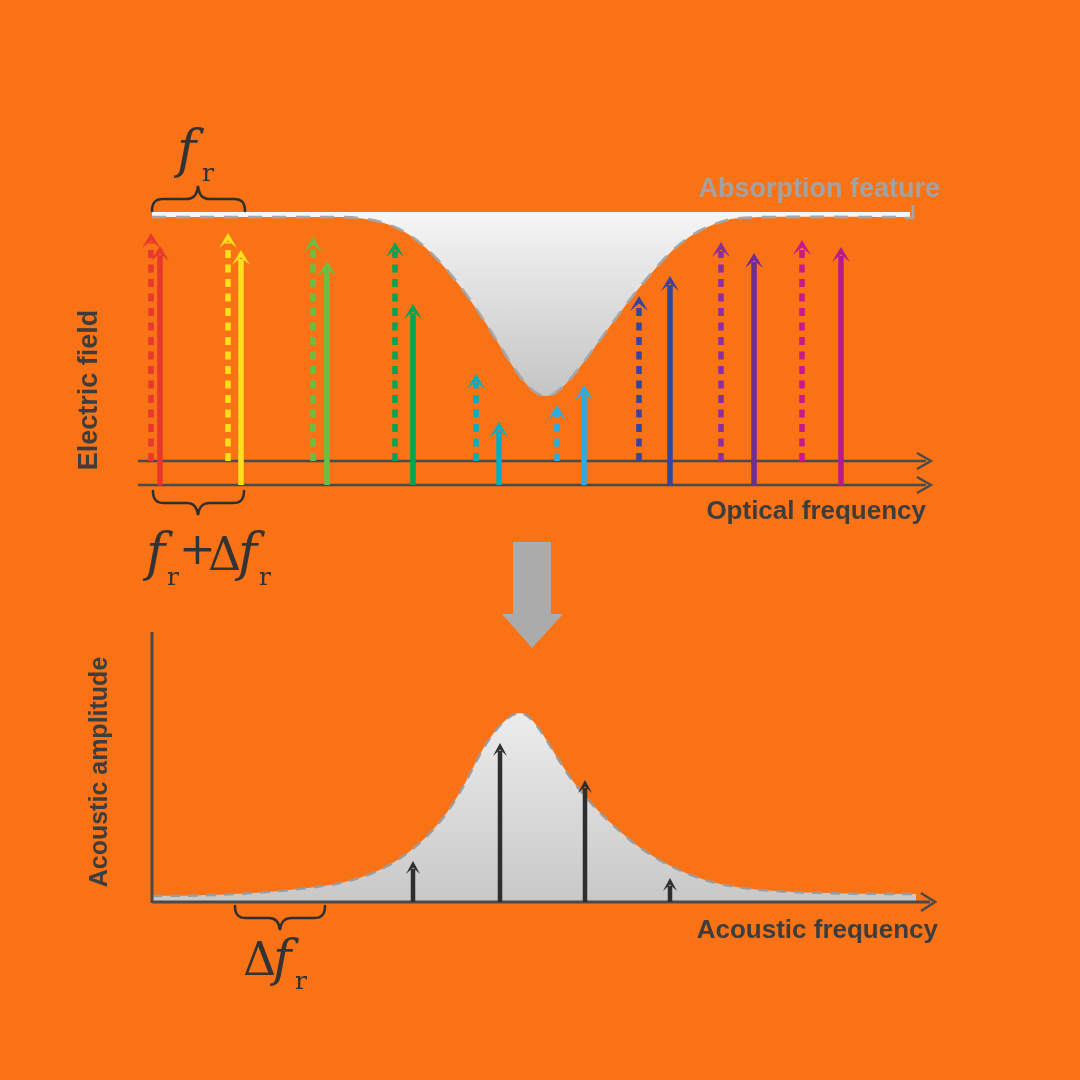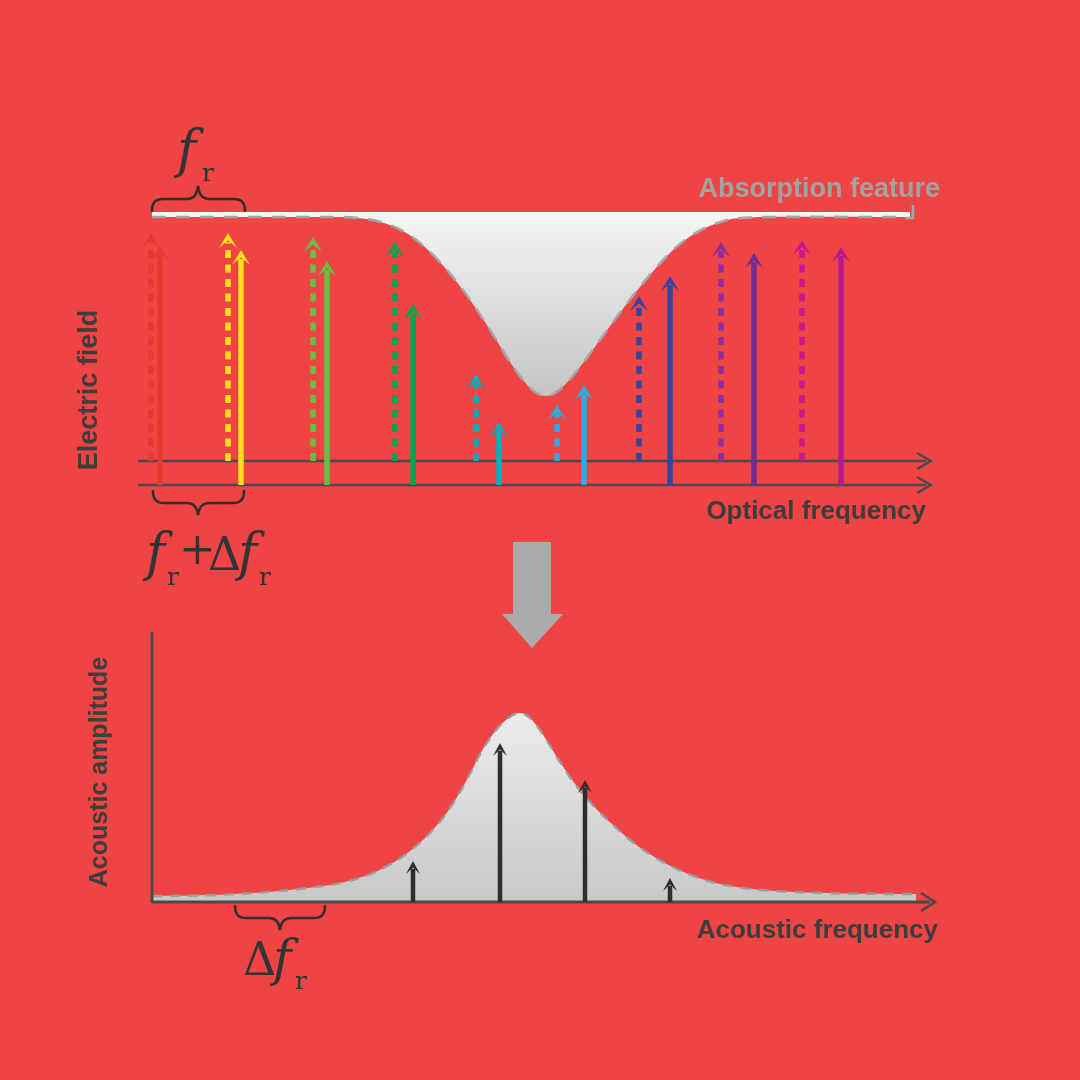"Absorption feature" .canvas { background: #ef4444 -> #f97316 }
